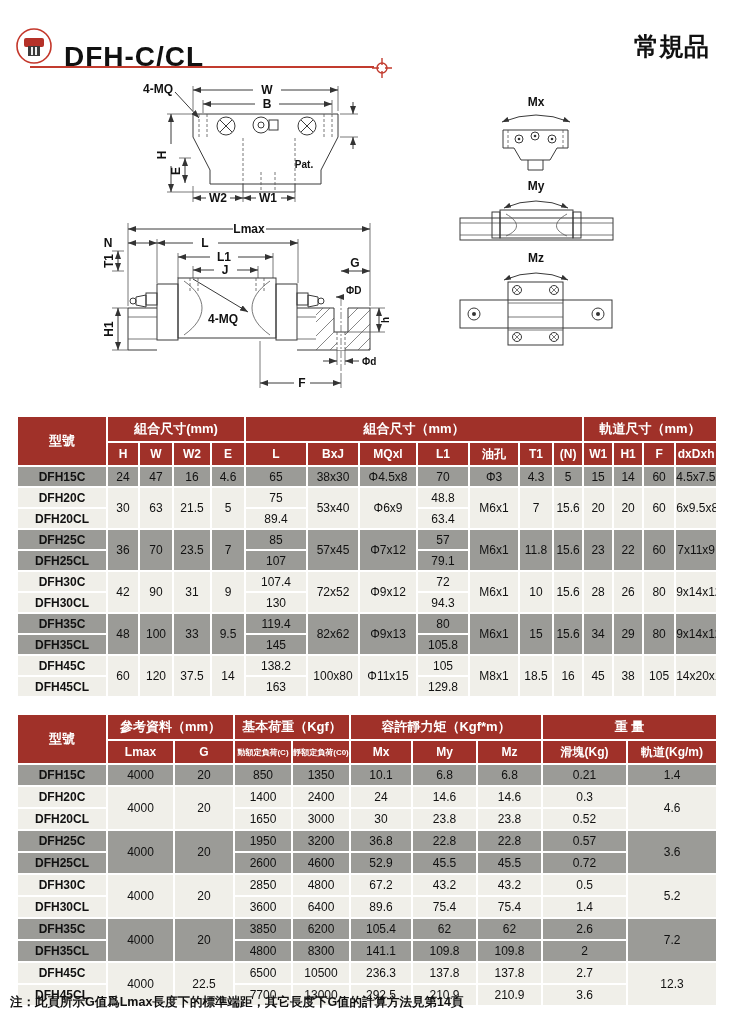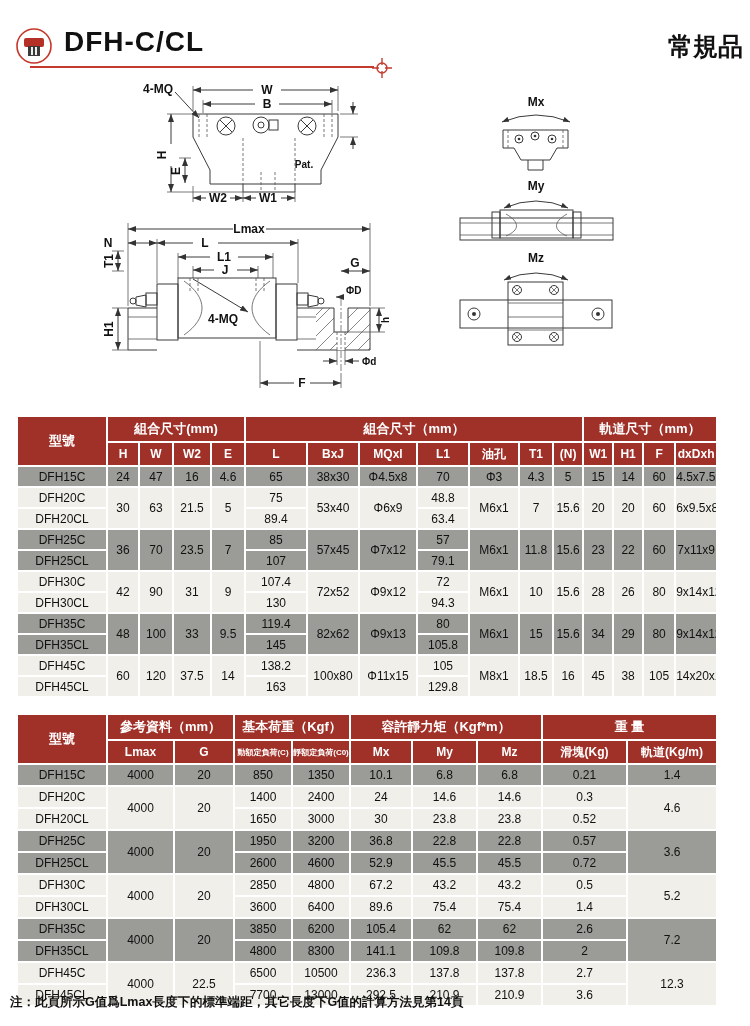"DFH-C/CL" .hdr-title { top: 26px -> 41px }
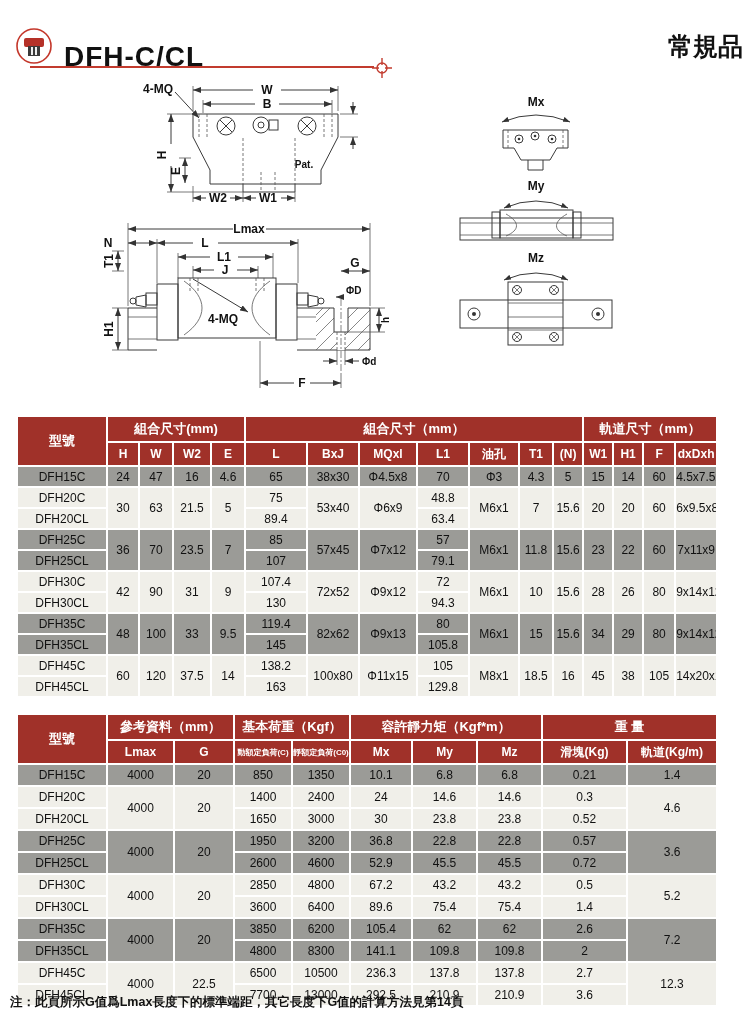"常規品" .hdr-cat { left: 668px -> 634px }
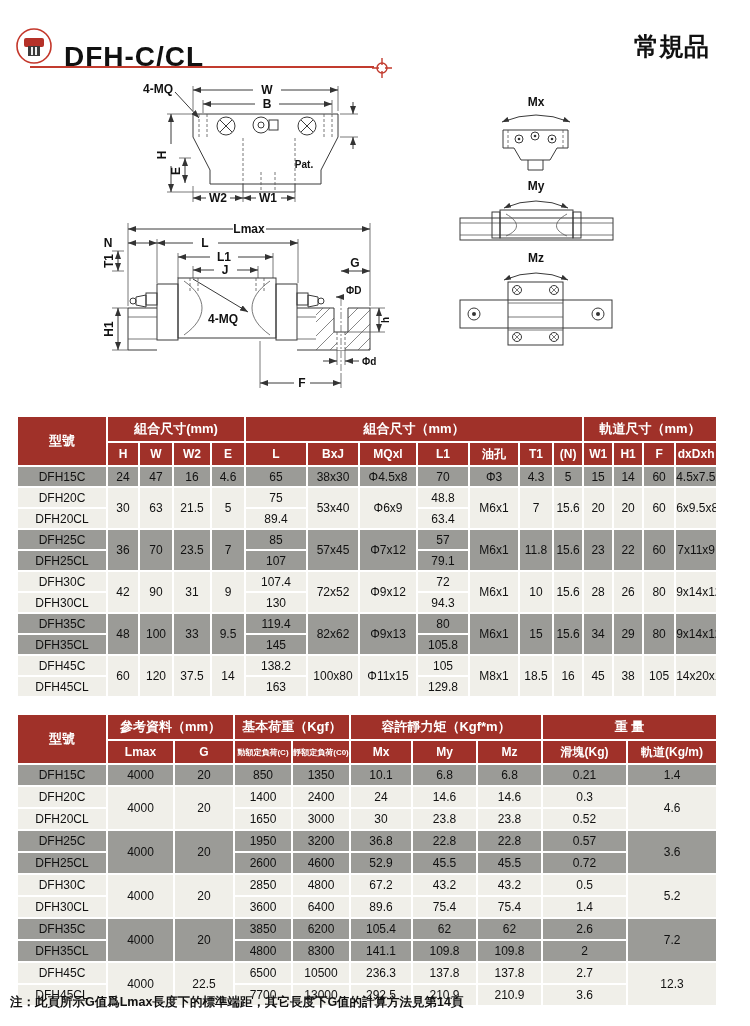"DFH15C" td.model { font-weight: normal -> bold }
